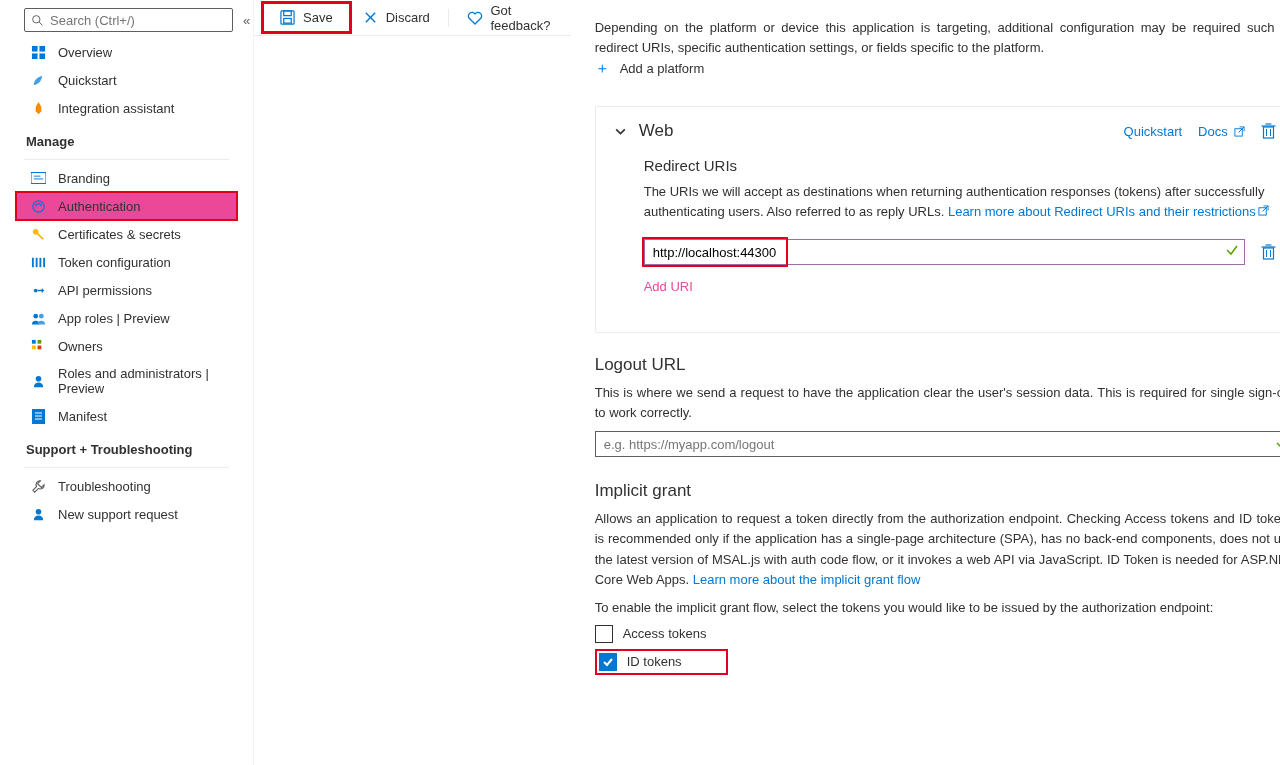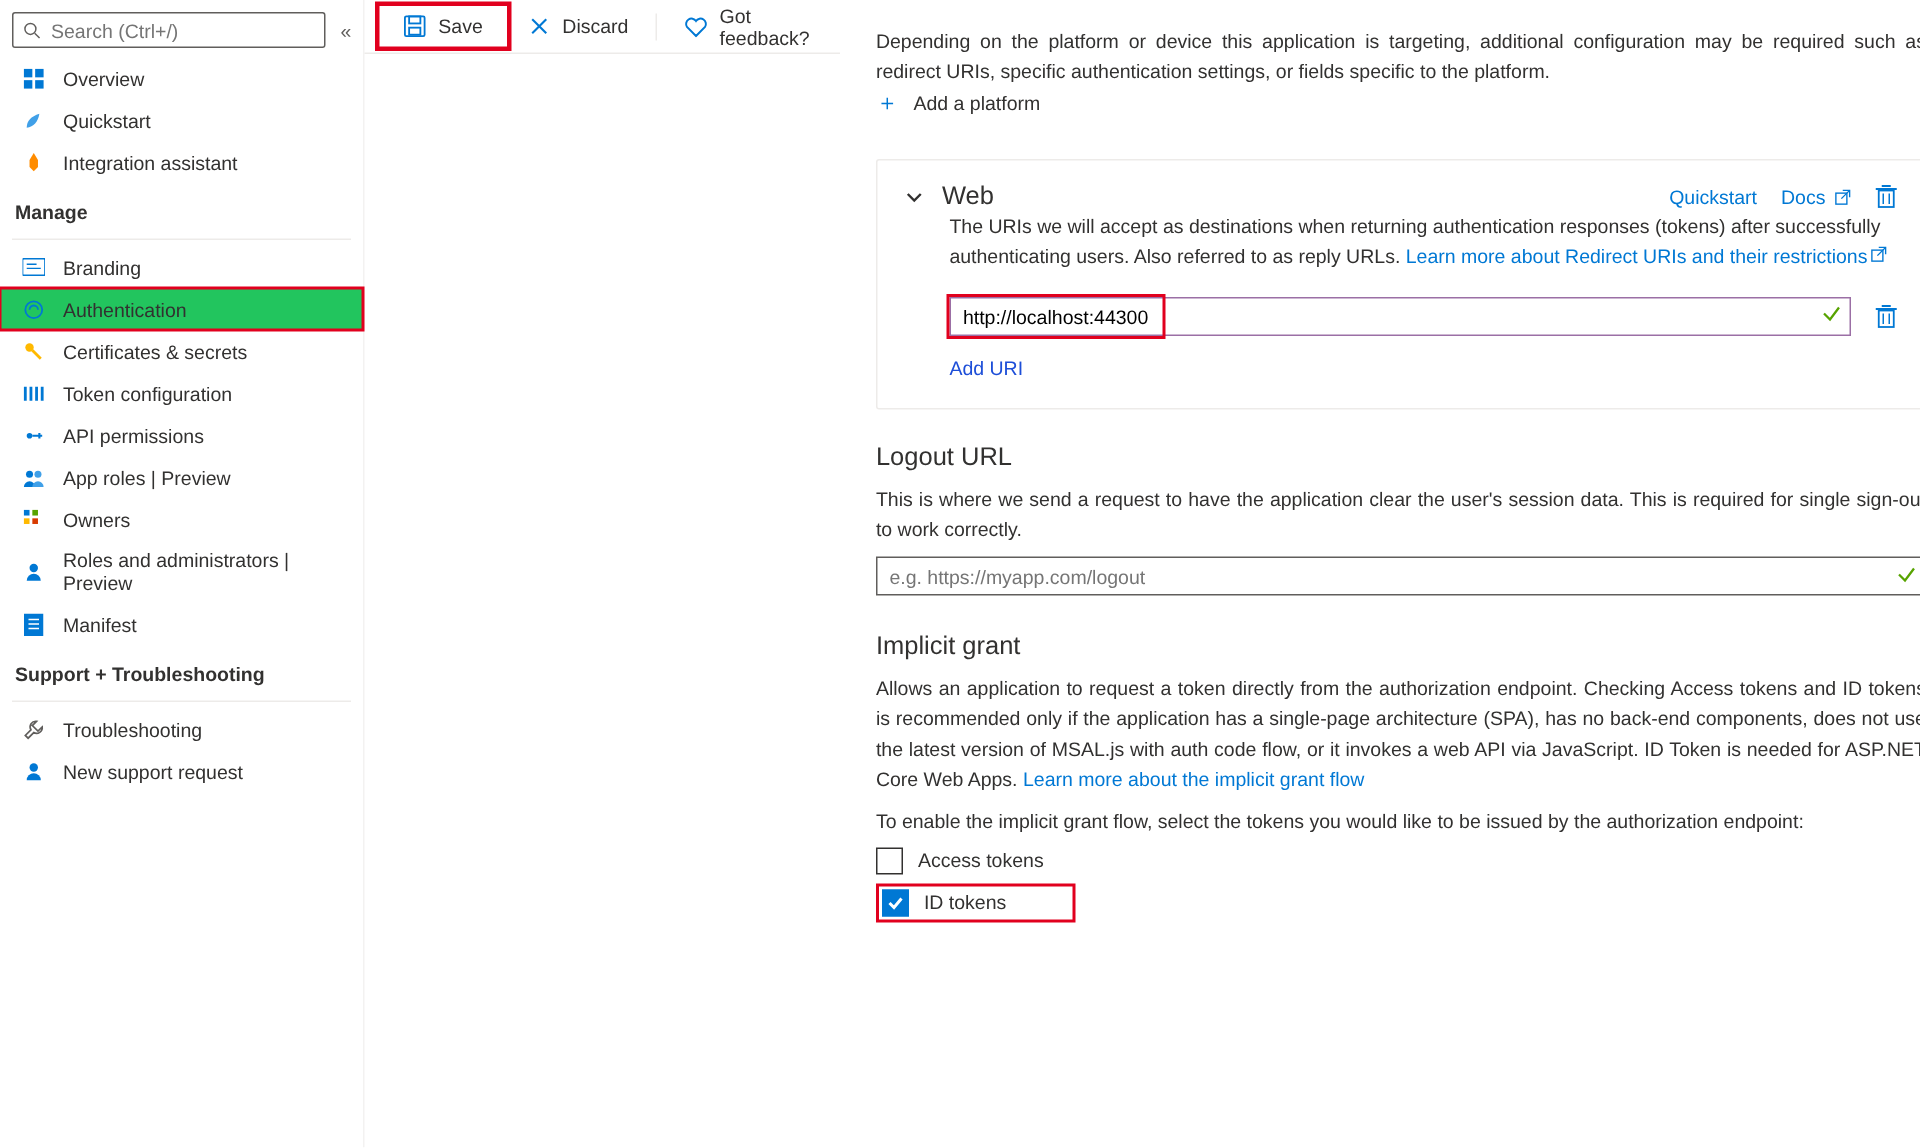"Search (Ctrl+/)" .sidebar { padding: 8px 0 -> 8px 16px }
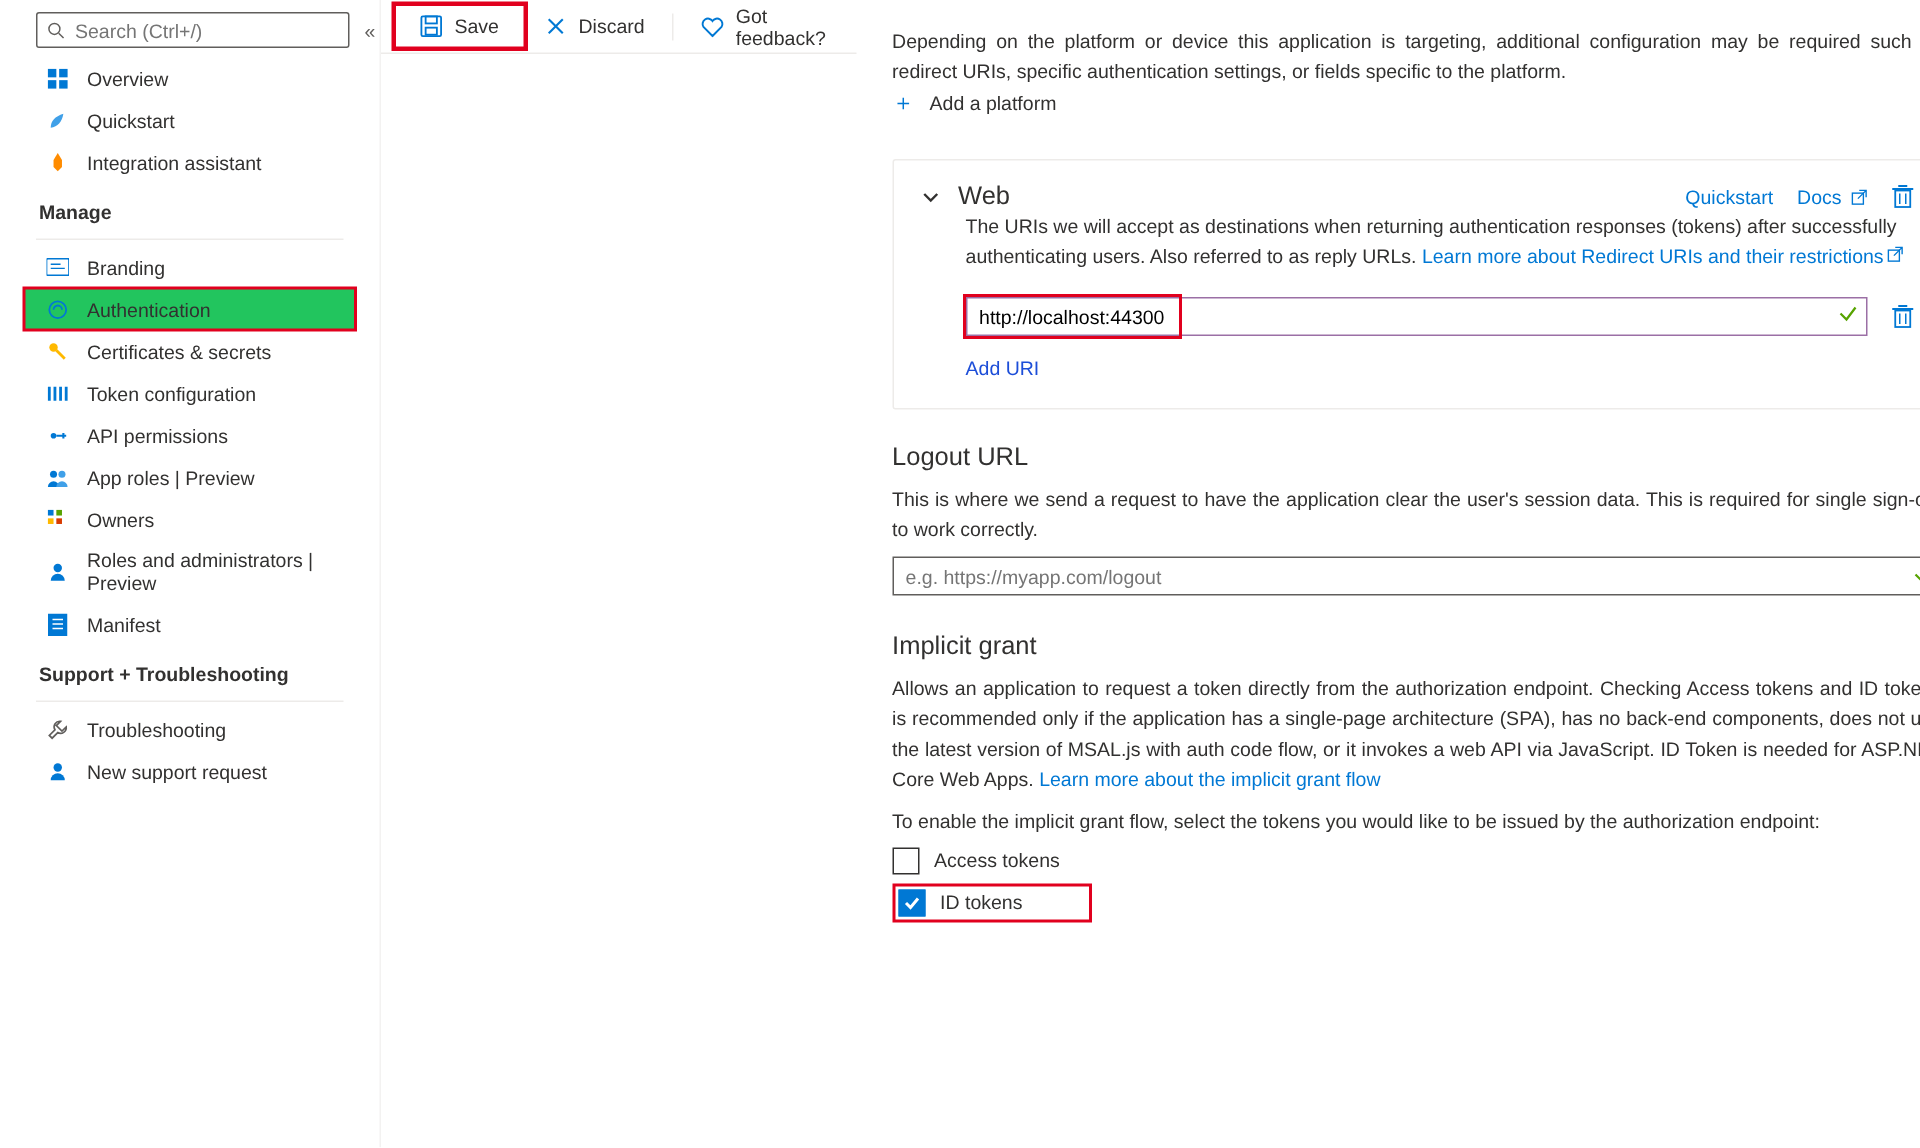"Redirect URIs" div.sub-title { html: none -> <div>Redirect URIs</div> }
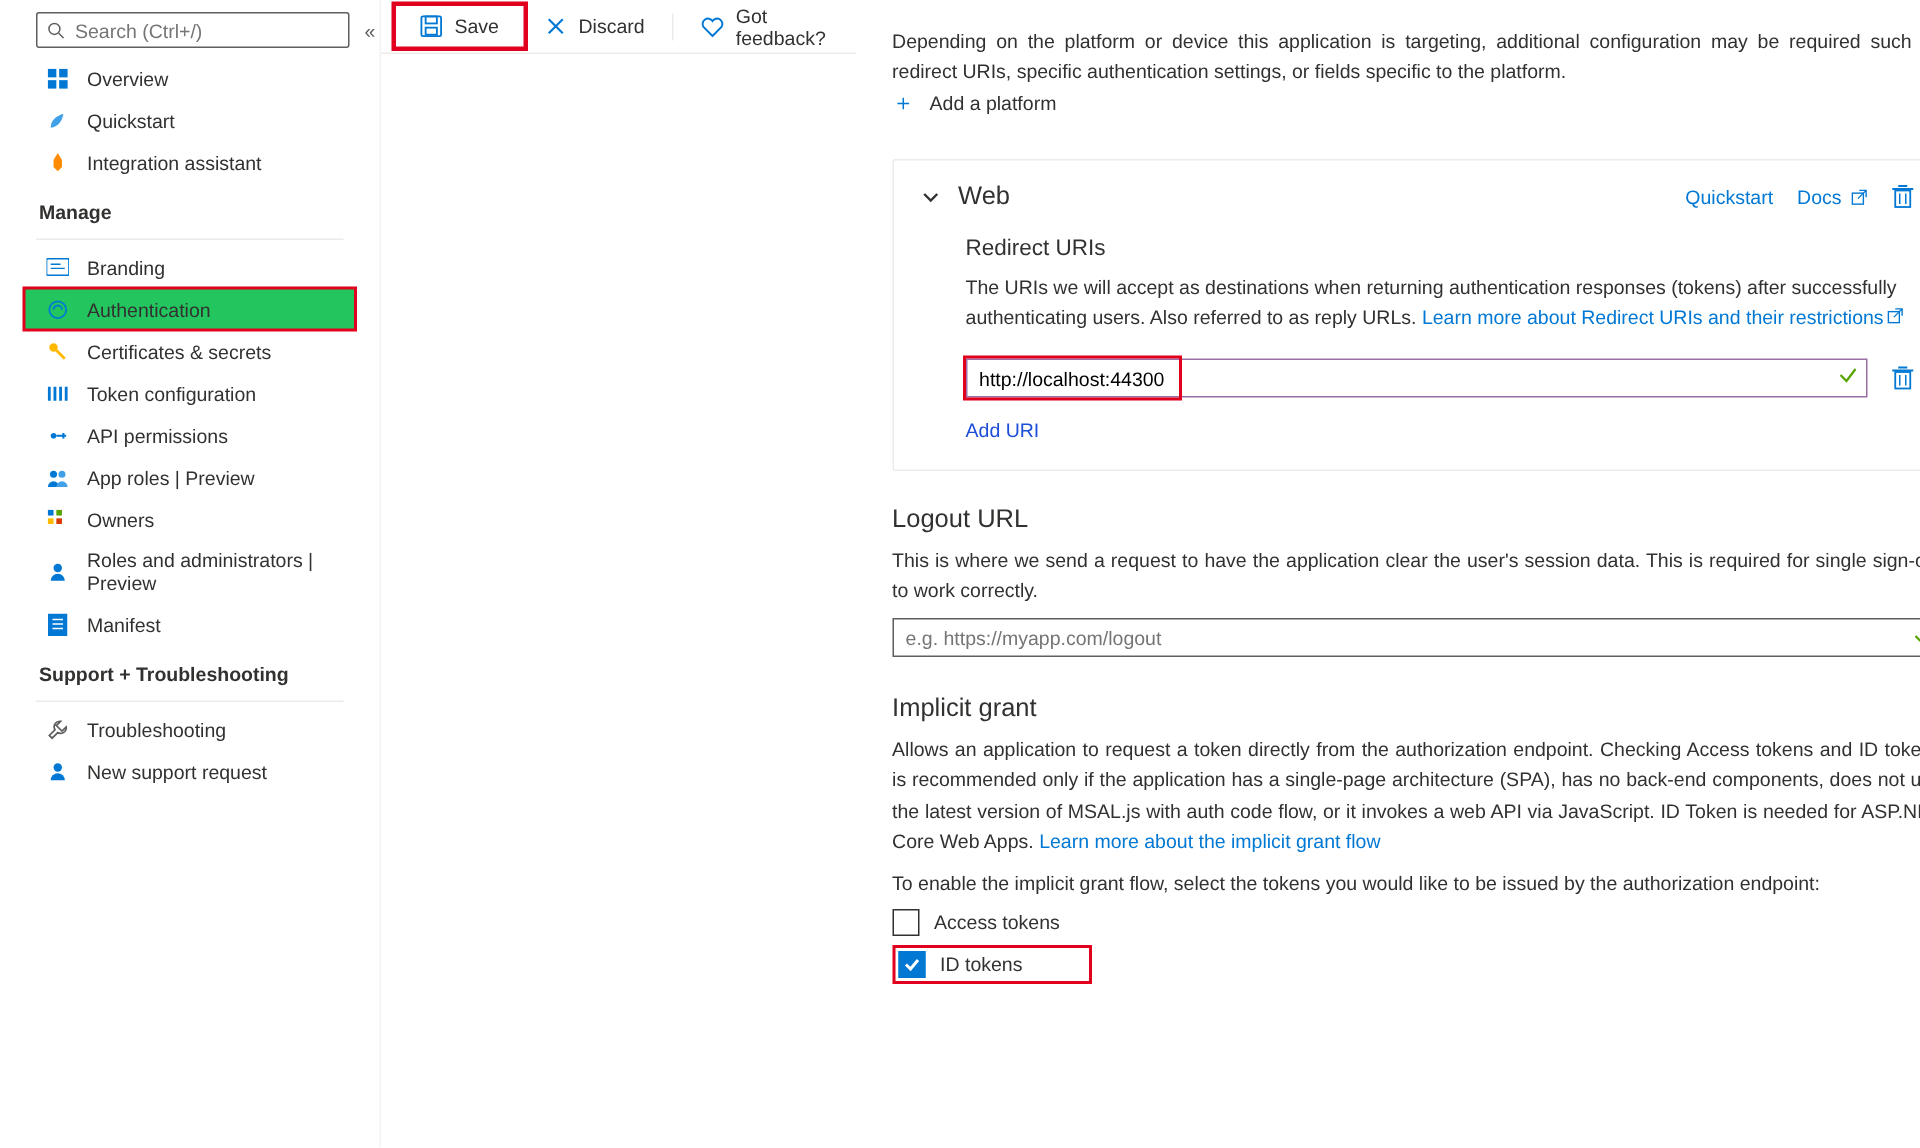"Authentication" .side-item.active { background: #22c55e -> #ec4899 }
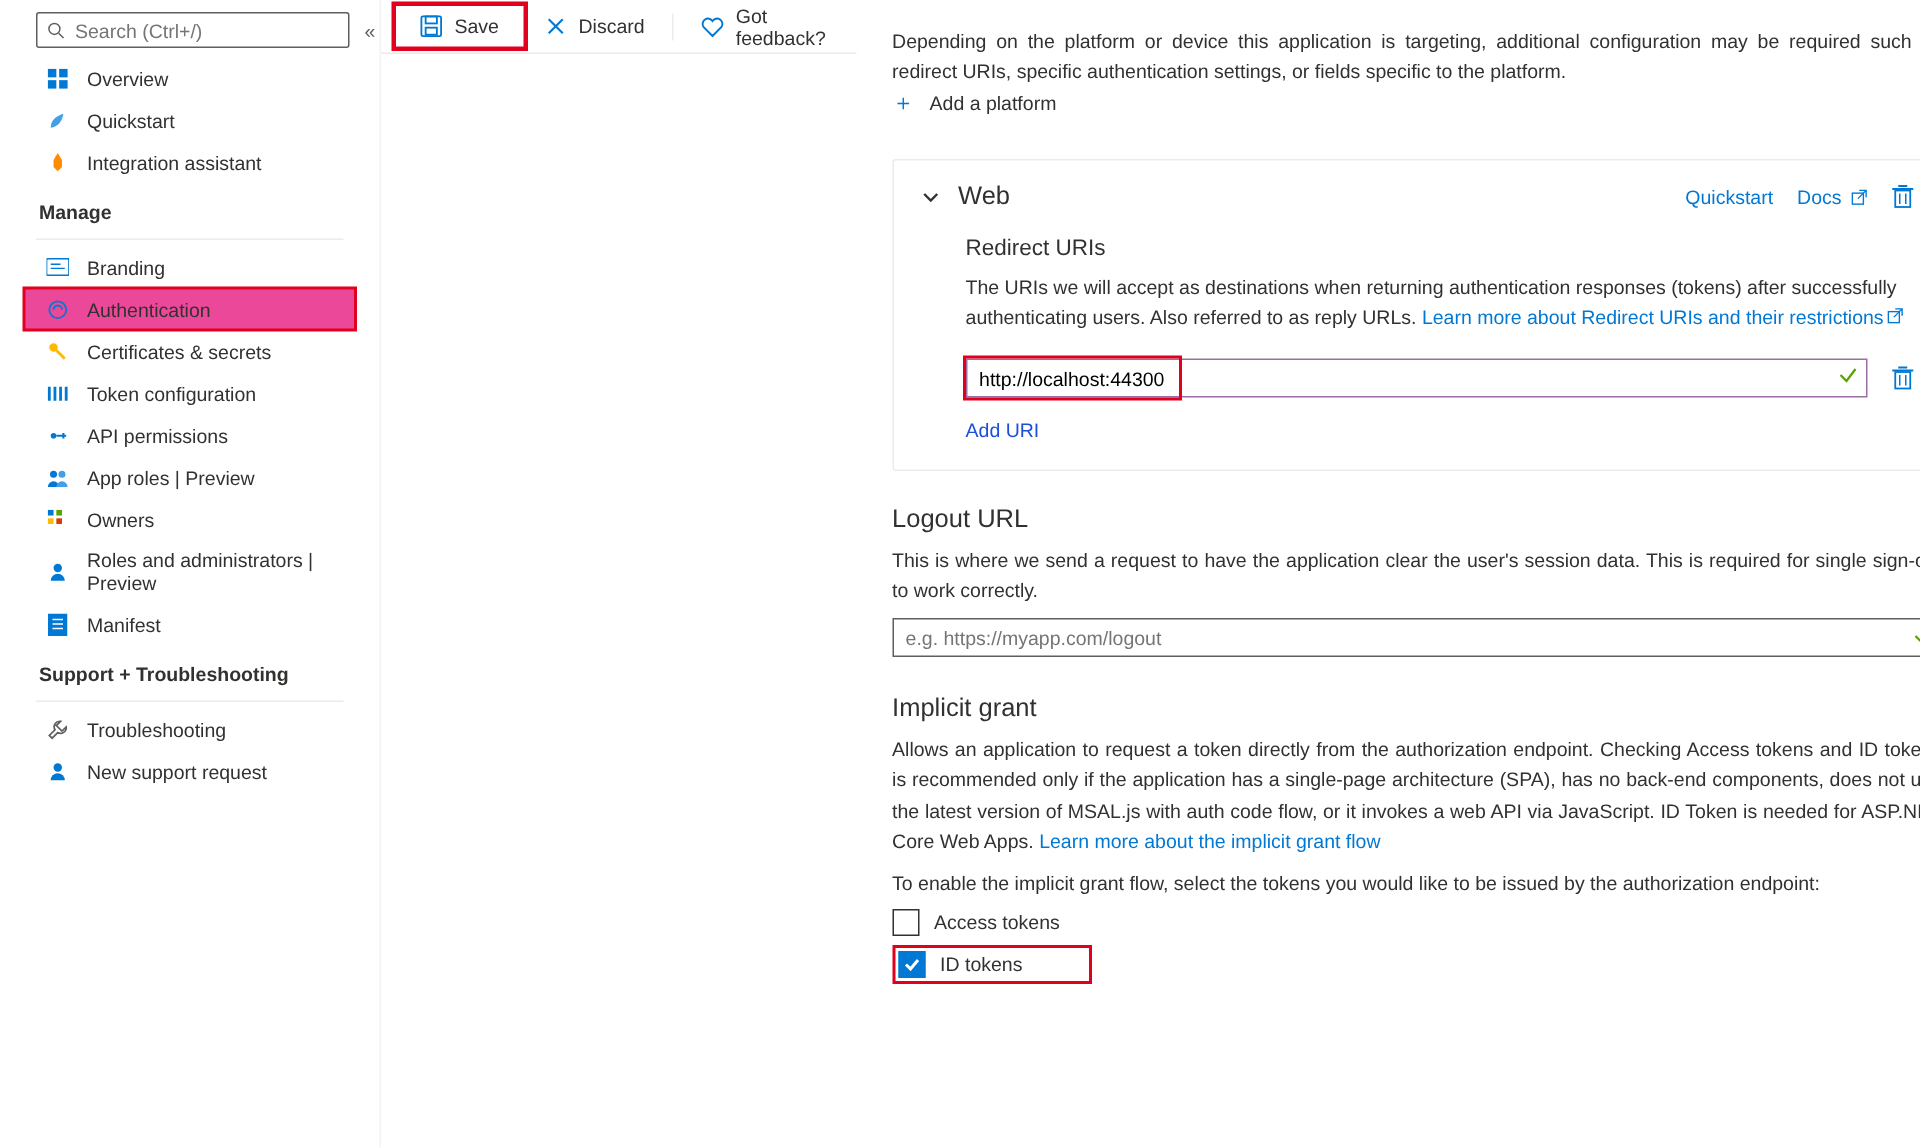"Add URI" .add-uri { color: #1d4ed8 -> #ec4899; margin: 14px 0 1px 30px -> 14px 0 20px 30px }
